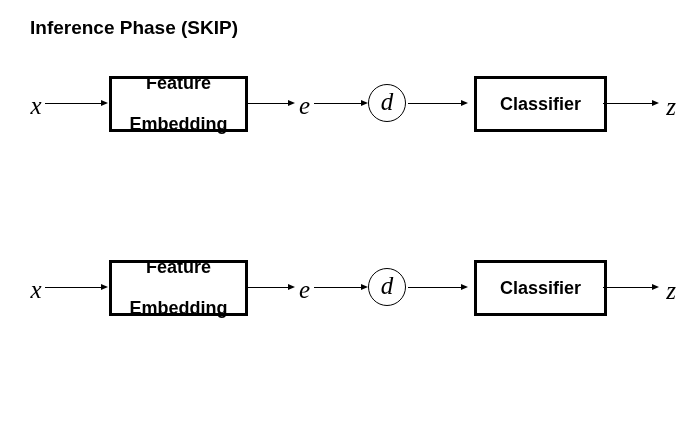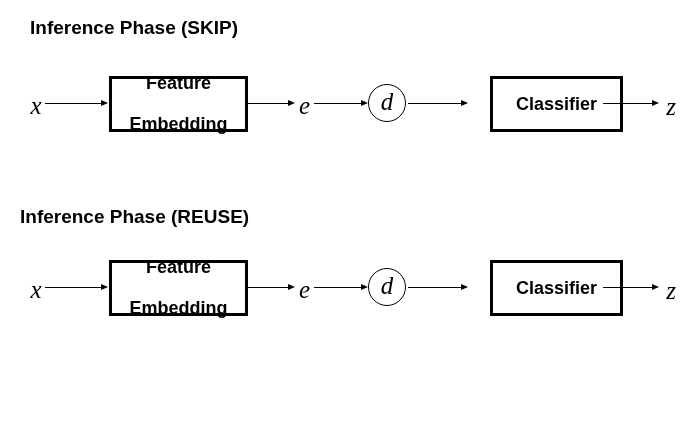"Classifier" .box-classifier { left: 490px -> 474px }
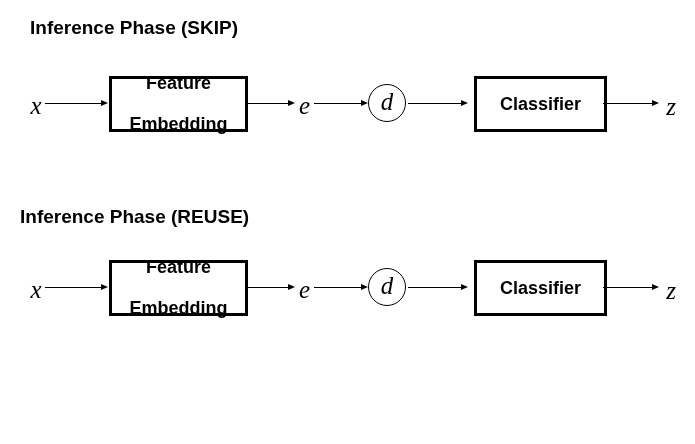"Inference Phase (REUSE)" div.title { html: <div>Inference Phase (REUSE)</div> -> none }
